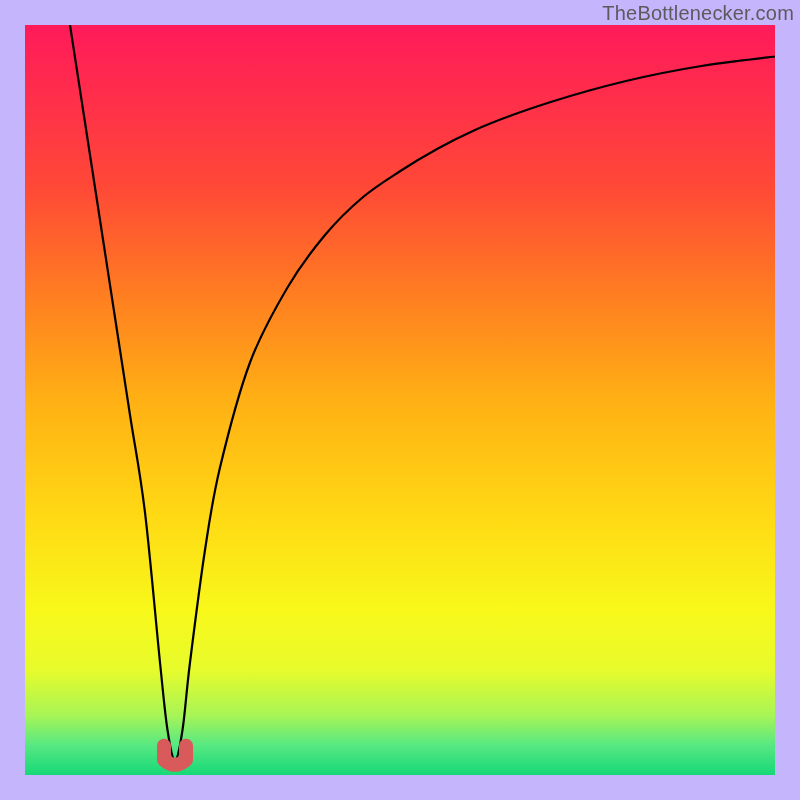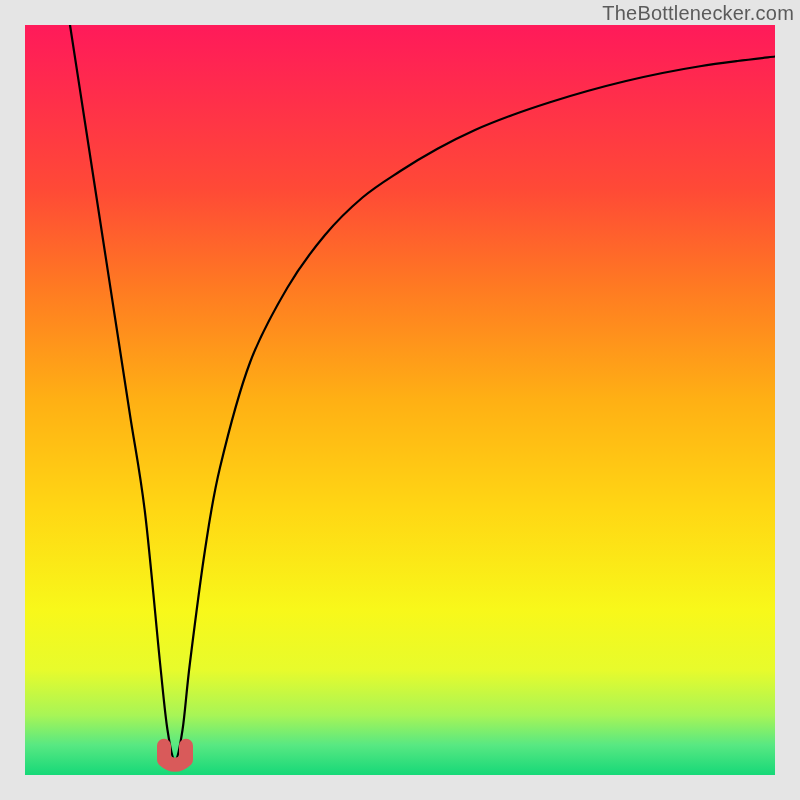"TheBottlenecker.com" .frame { background: #e5e5e5 -> #c4b5fd }
